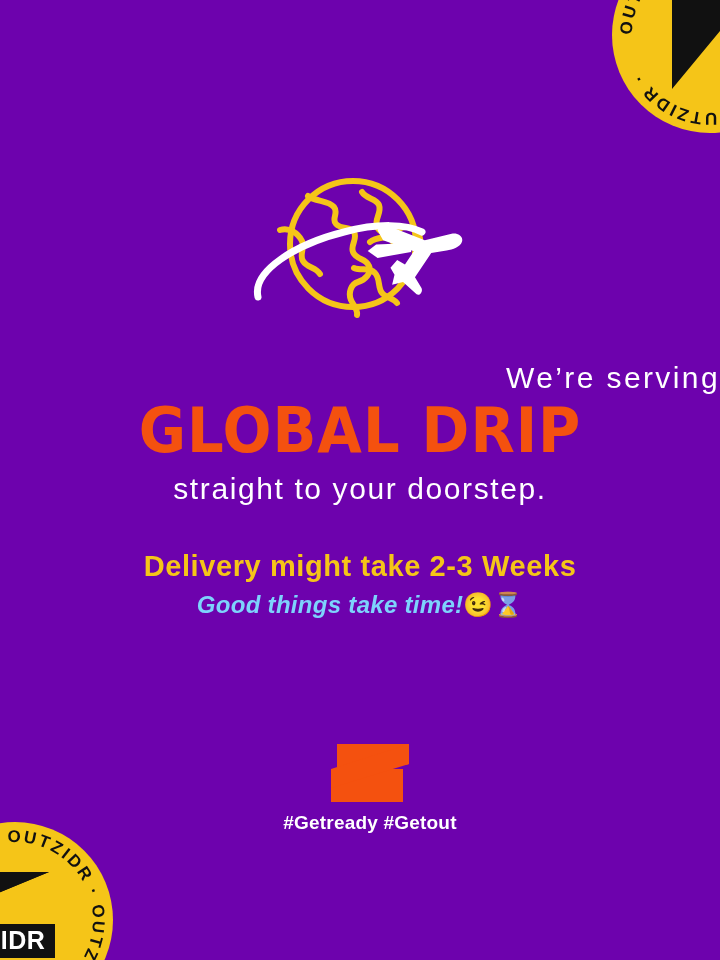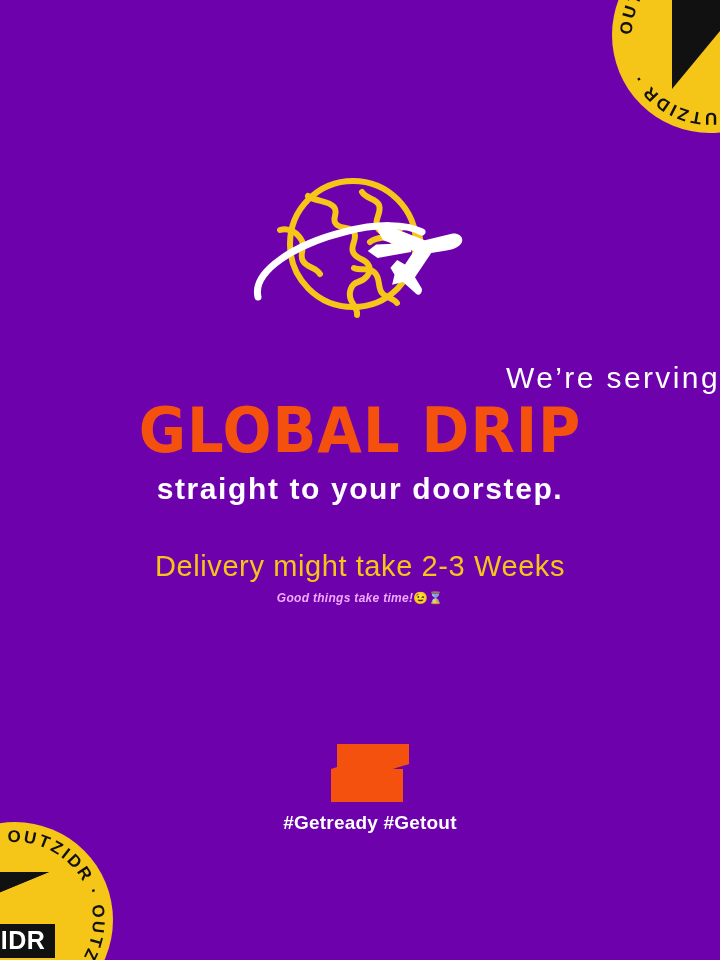"straight to your doorstep." .line-straight { font-weight: 700 -> 400 }
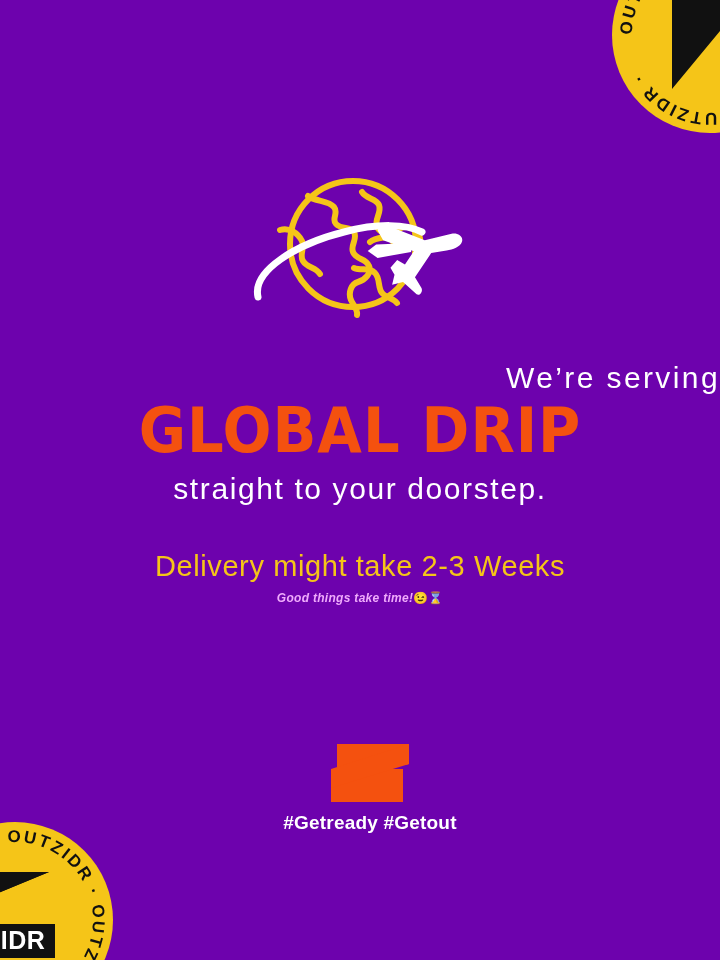"Delivery might take 2-3 Weeks" .line-delivery { font-weight: 400 -> 700 }
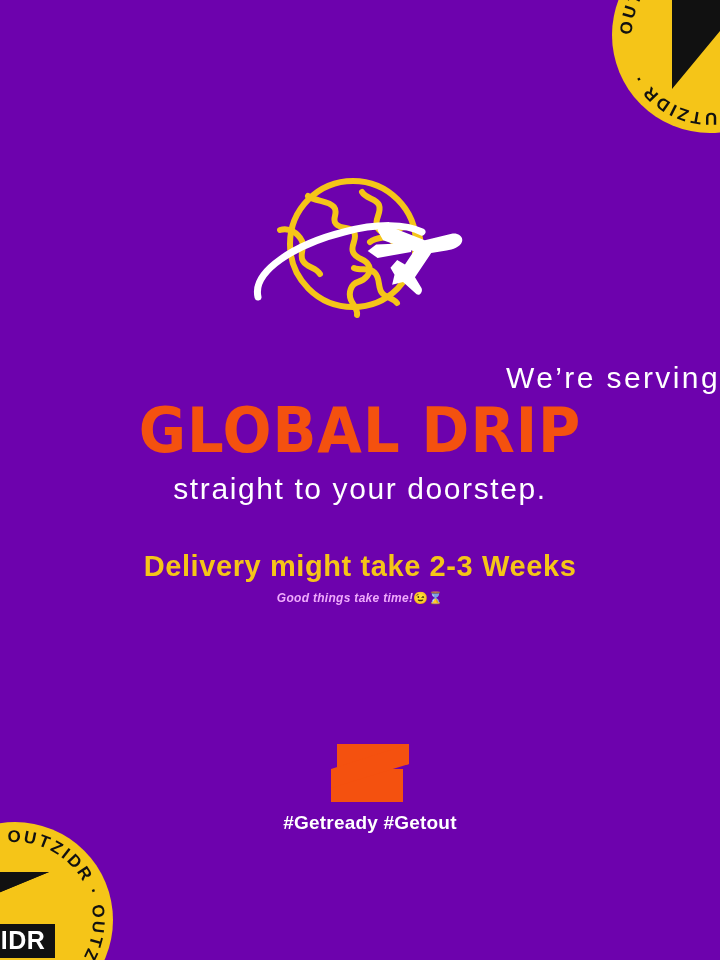"Good things take time!😉⌛" .line-good { color: #f0abfc -> #7dd3fc; font-size: 12px -> 24px }
